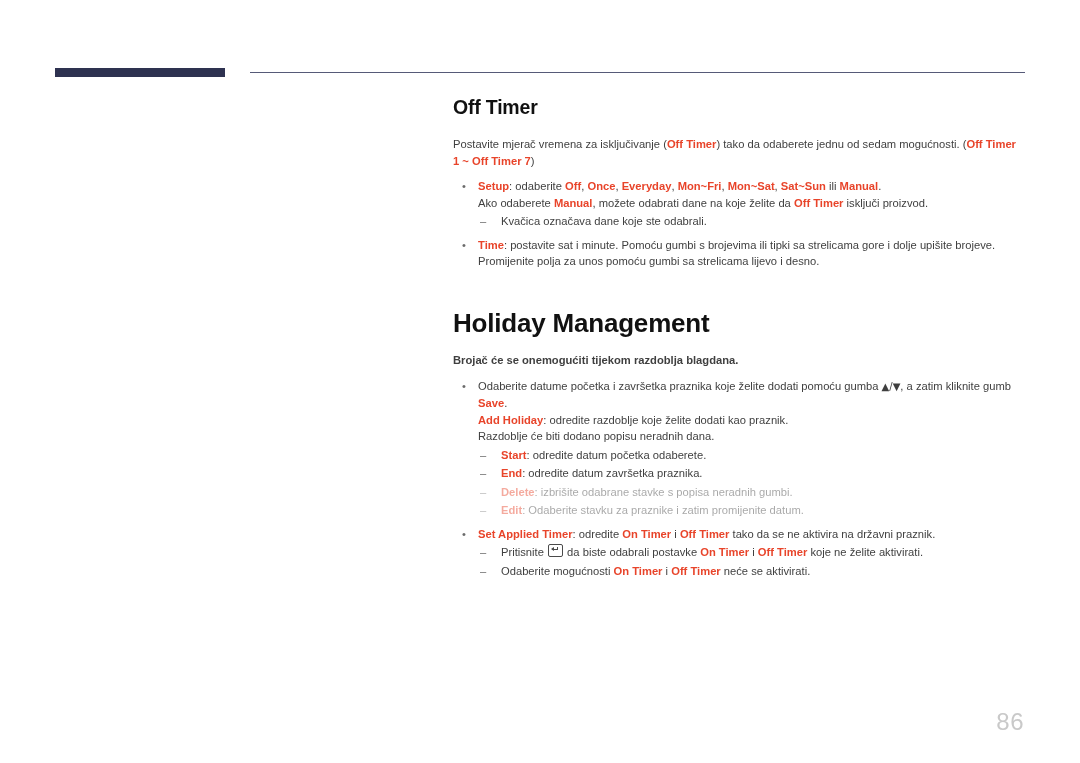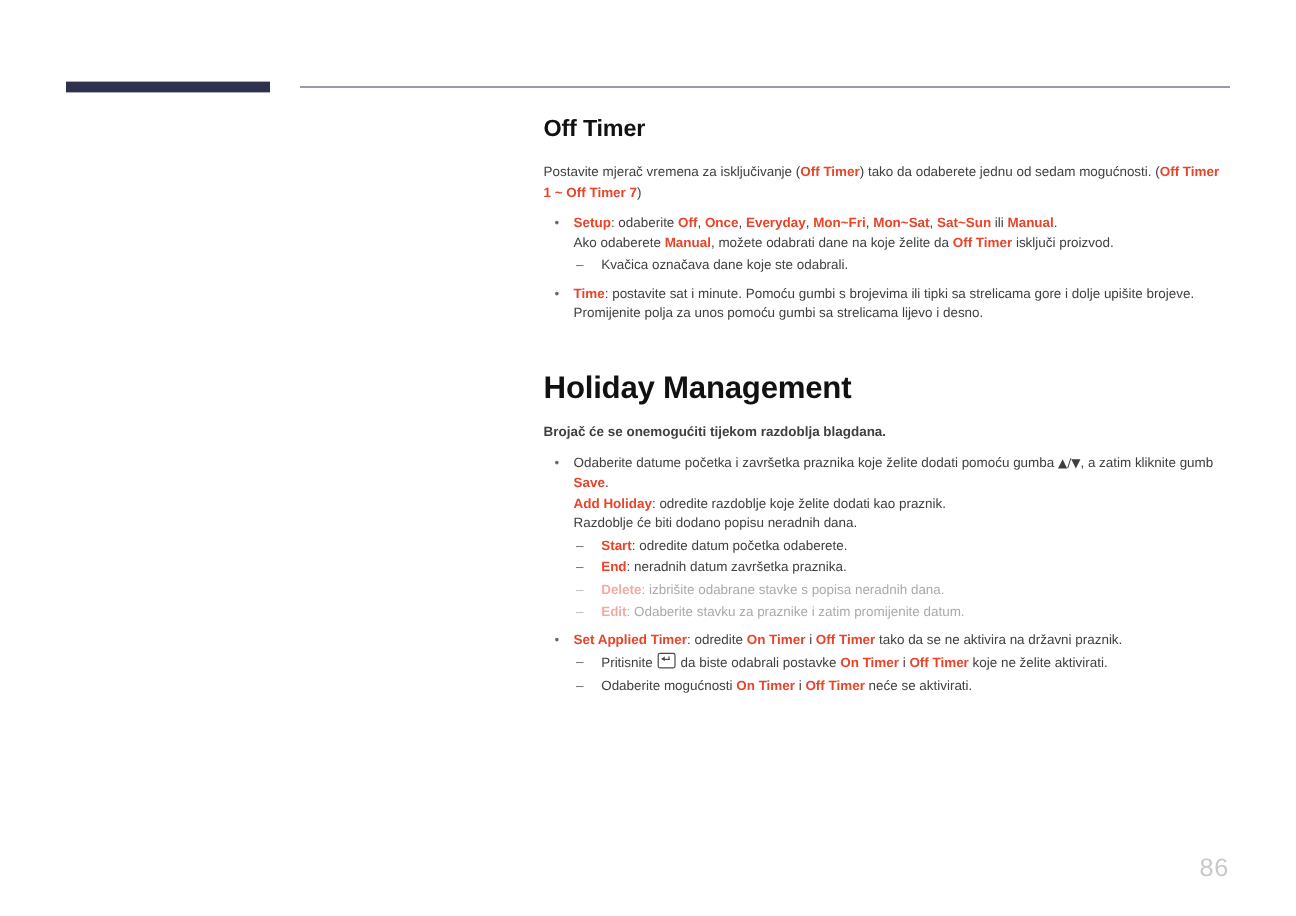": neradnih datum završetka praznika." span { text: neradnih -> odredite }
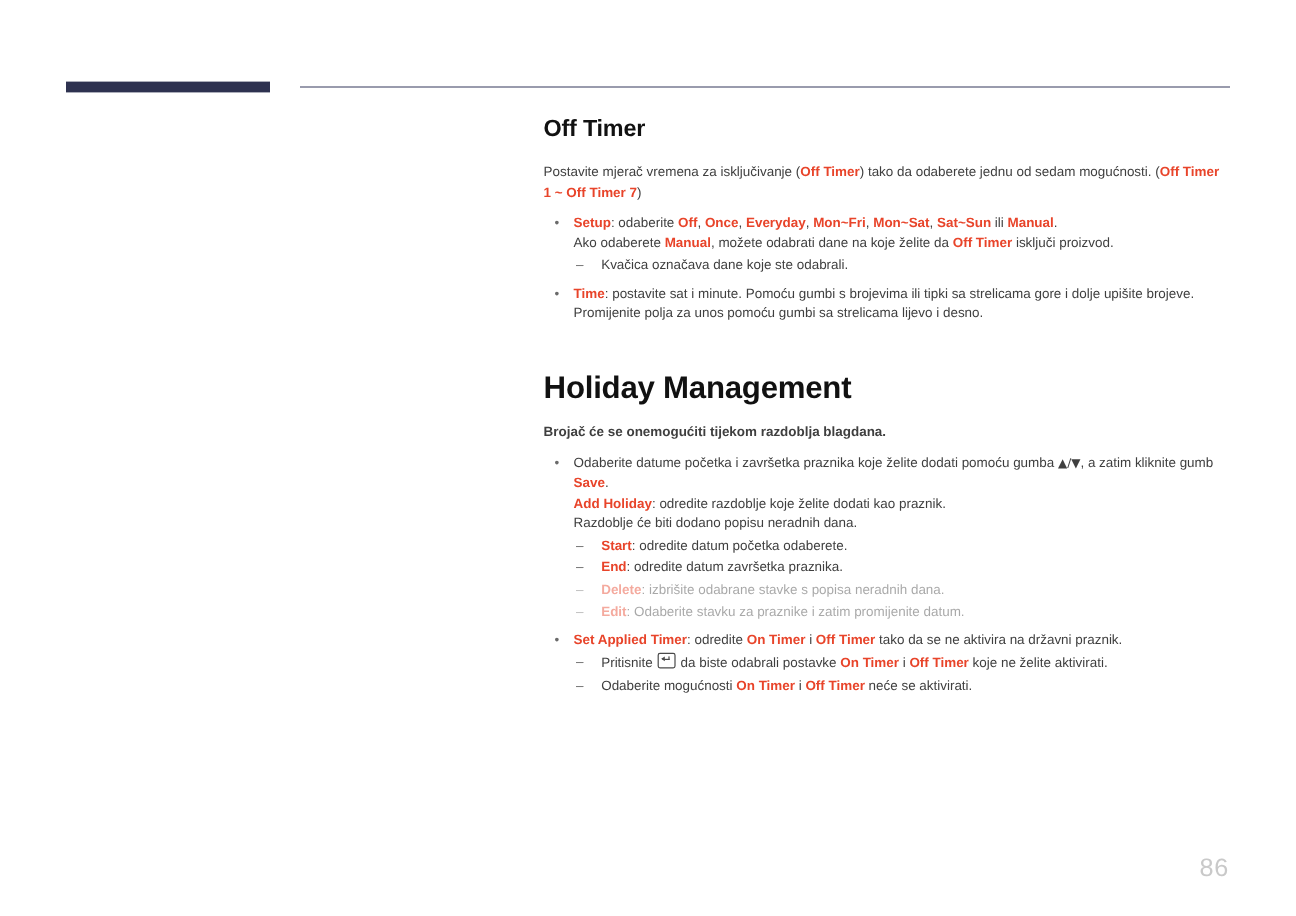": izbrišite odabrane stavke s" span { text: dana -> gumbi }
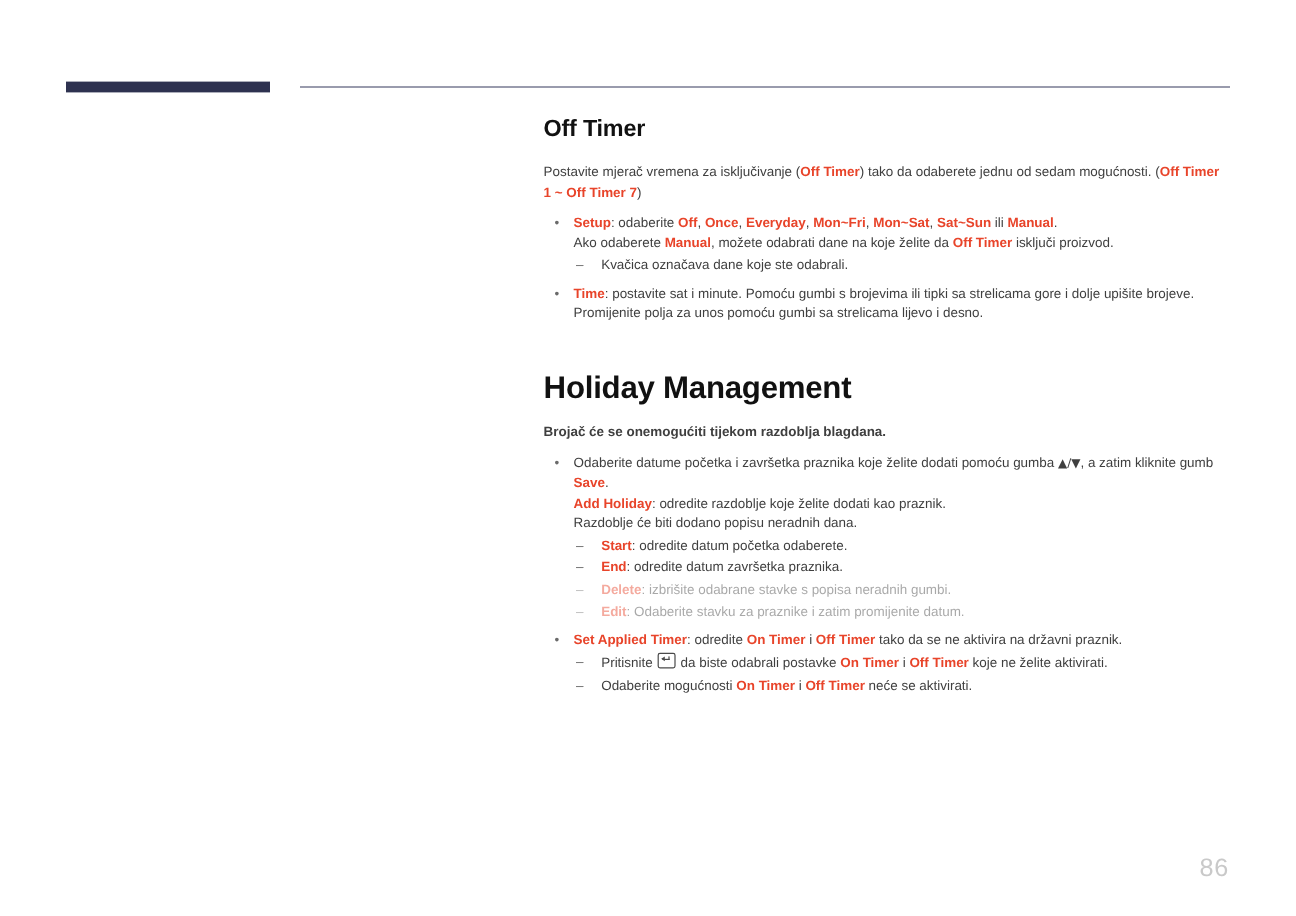"86" .page-number { font-size: 21px -> 24px }
